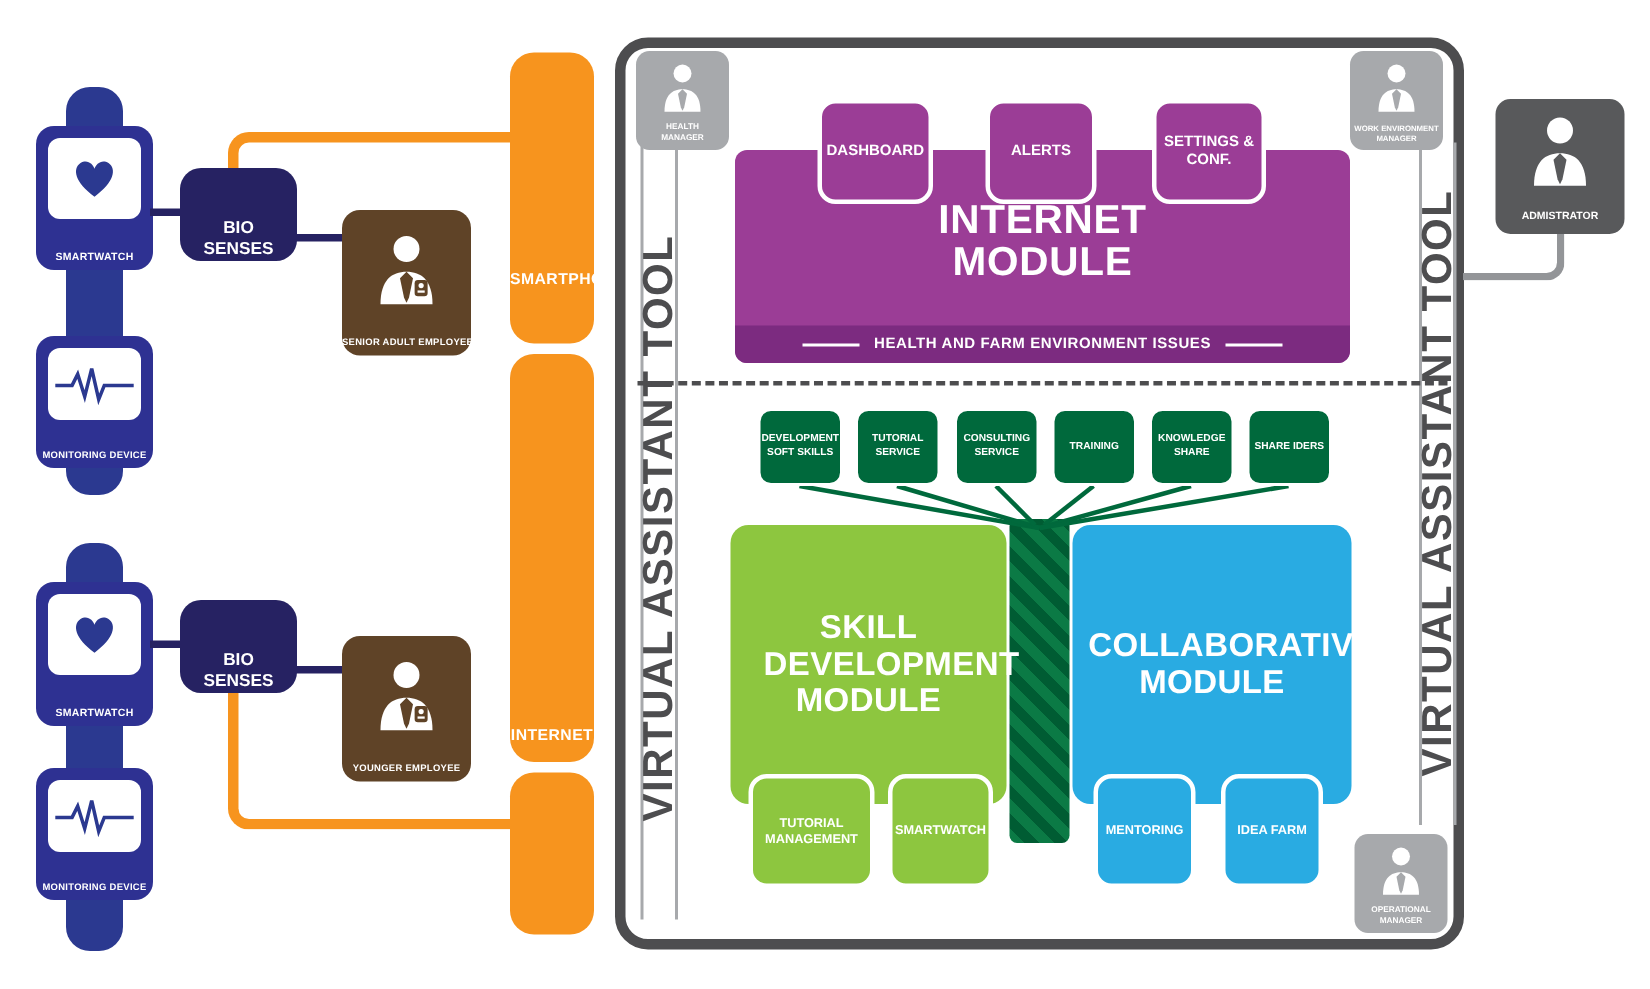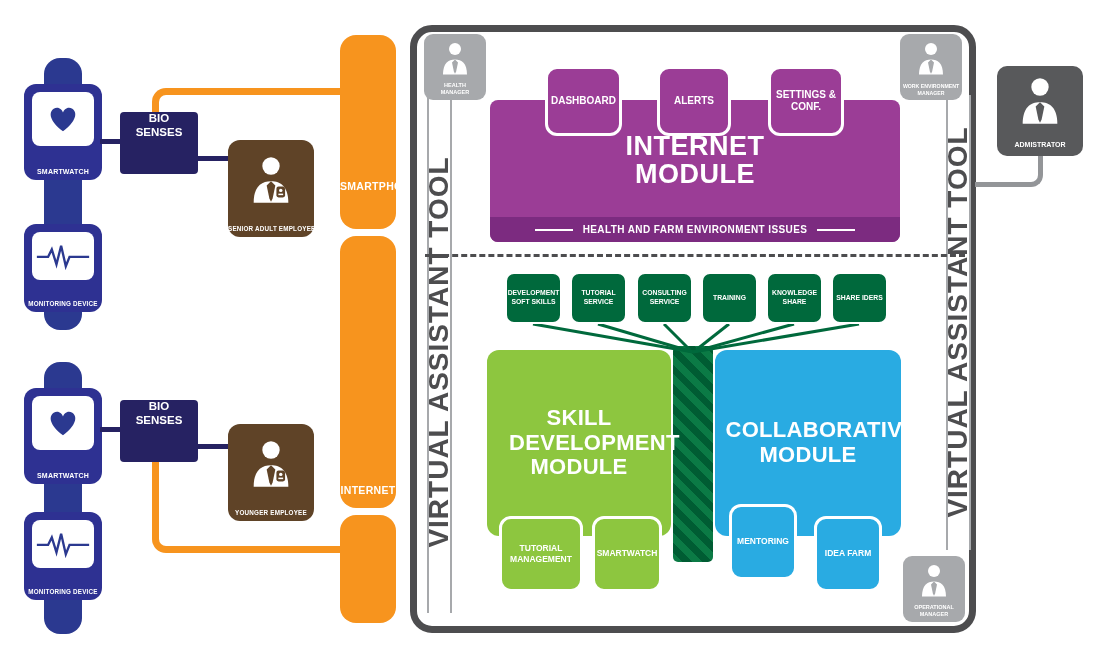"BIO SENSES" .bio { align-items: flex-start -> flex-end; border-radius: 4px -> 14px }
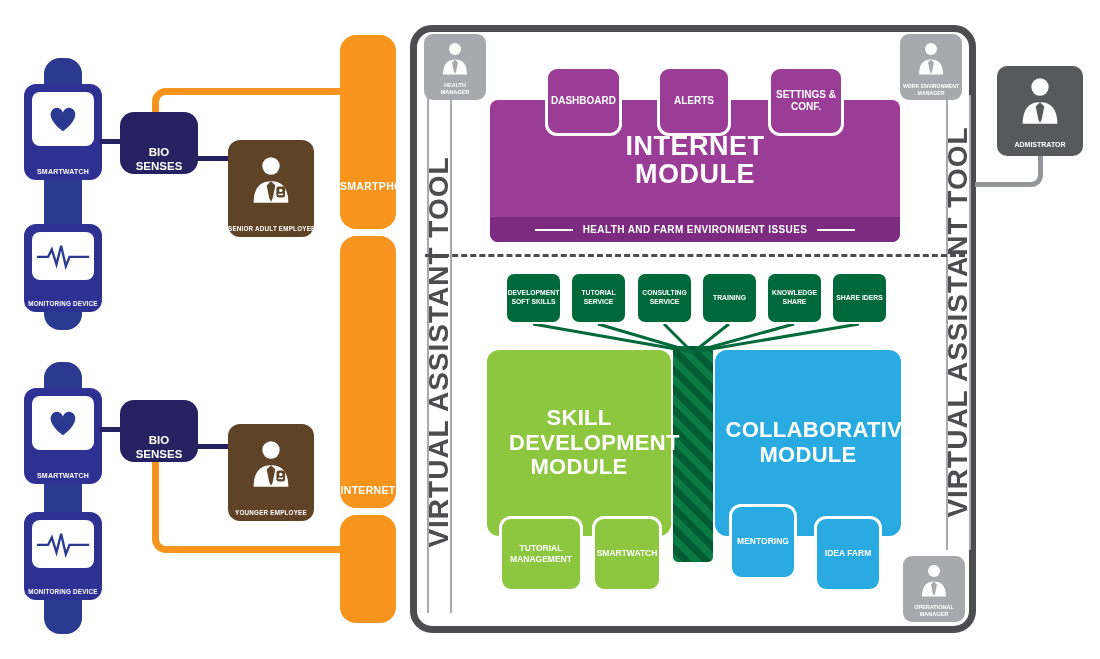"MENTORING" div.abs { top: 504px -> 516px }
